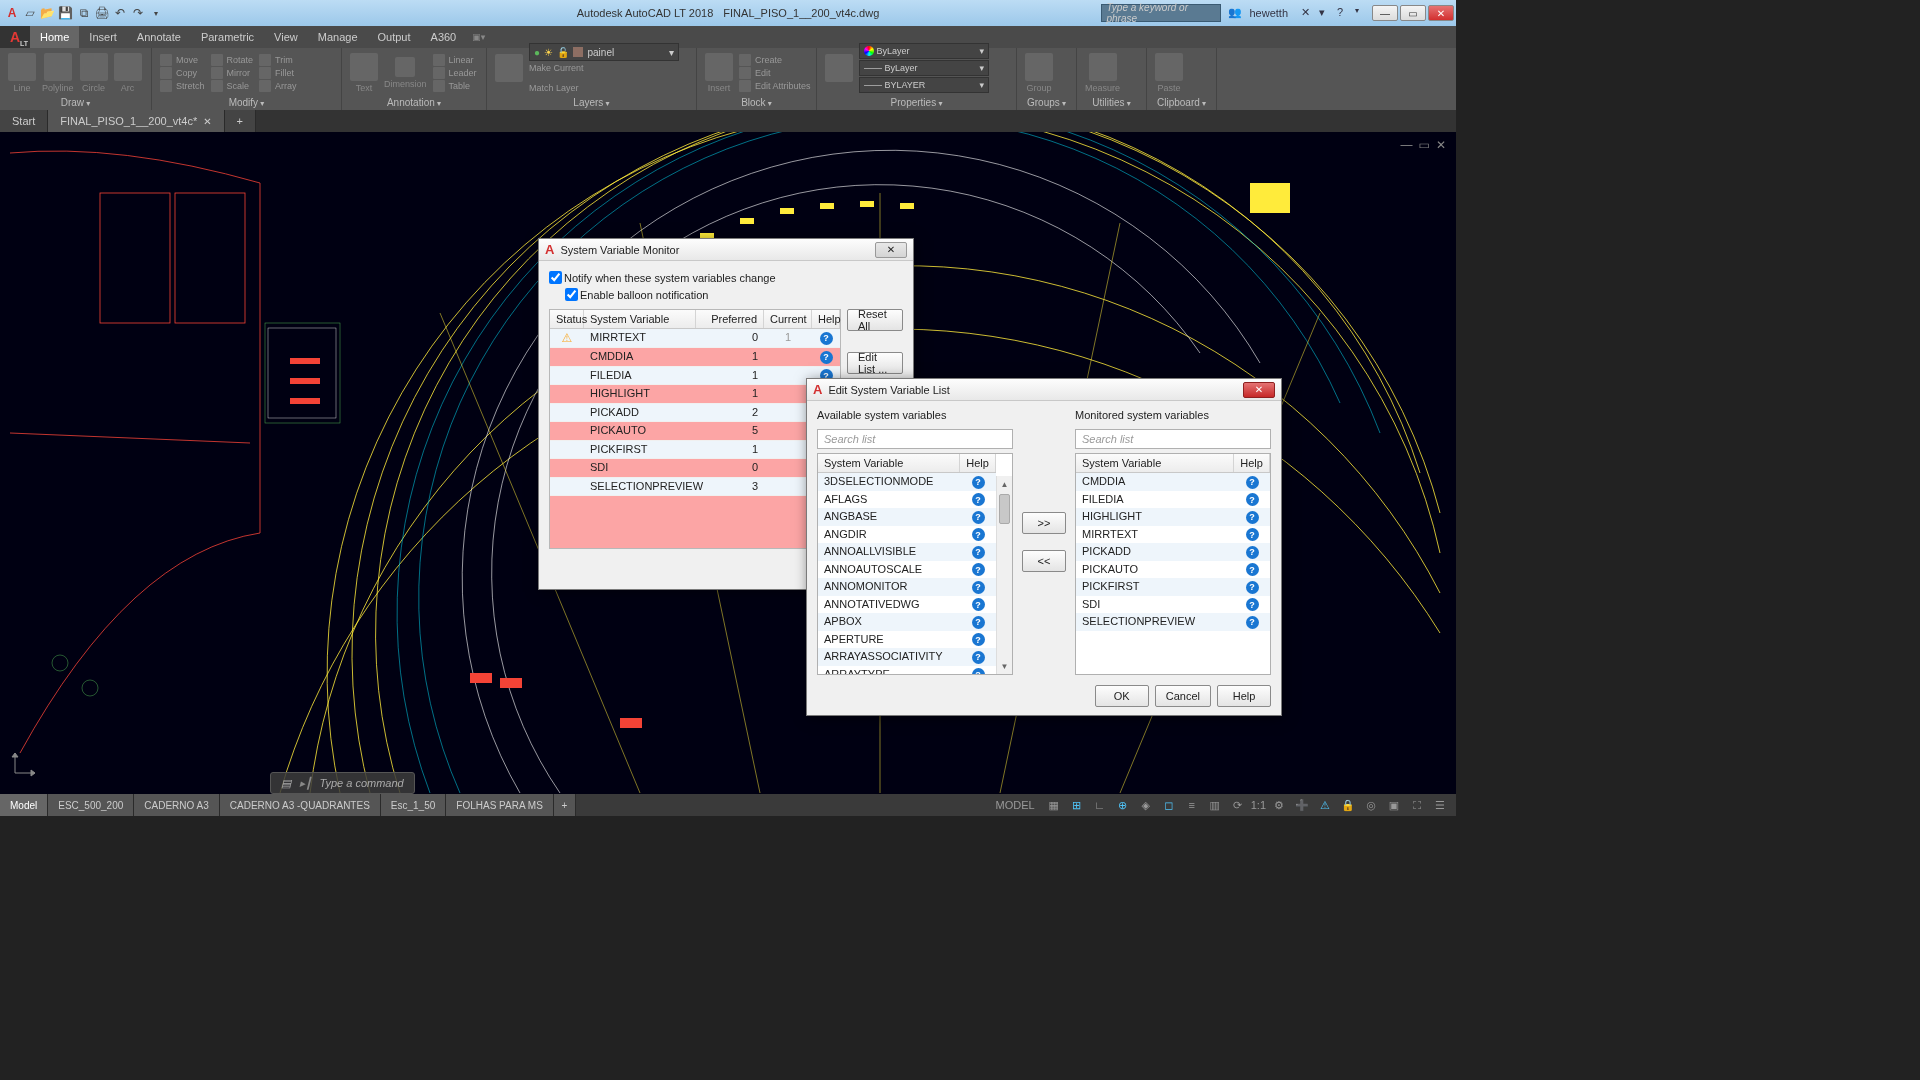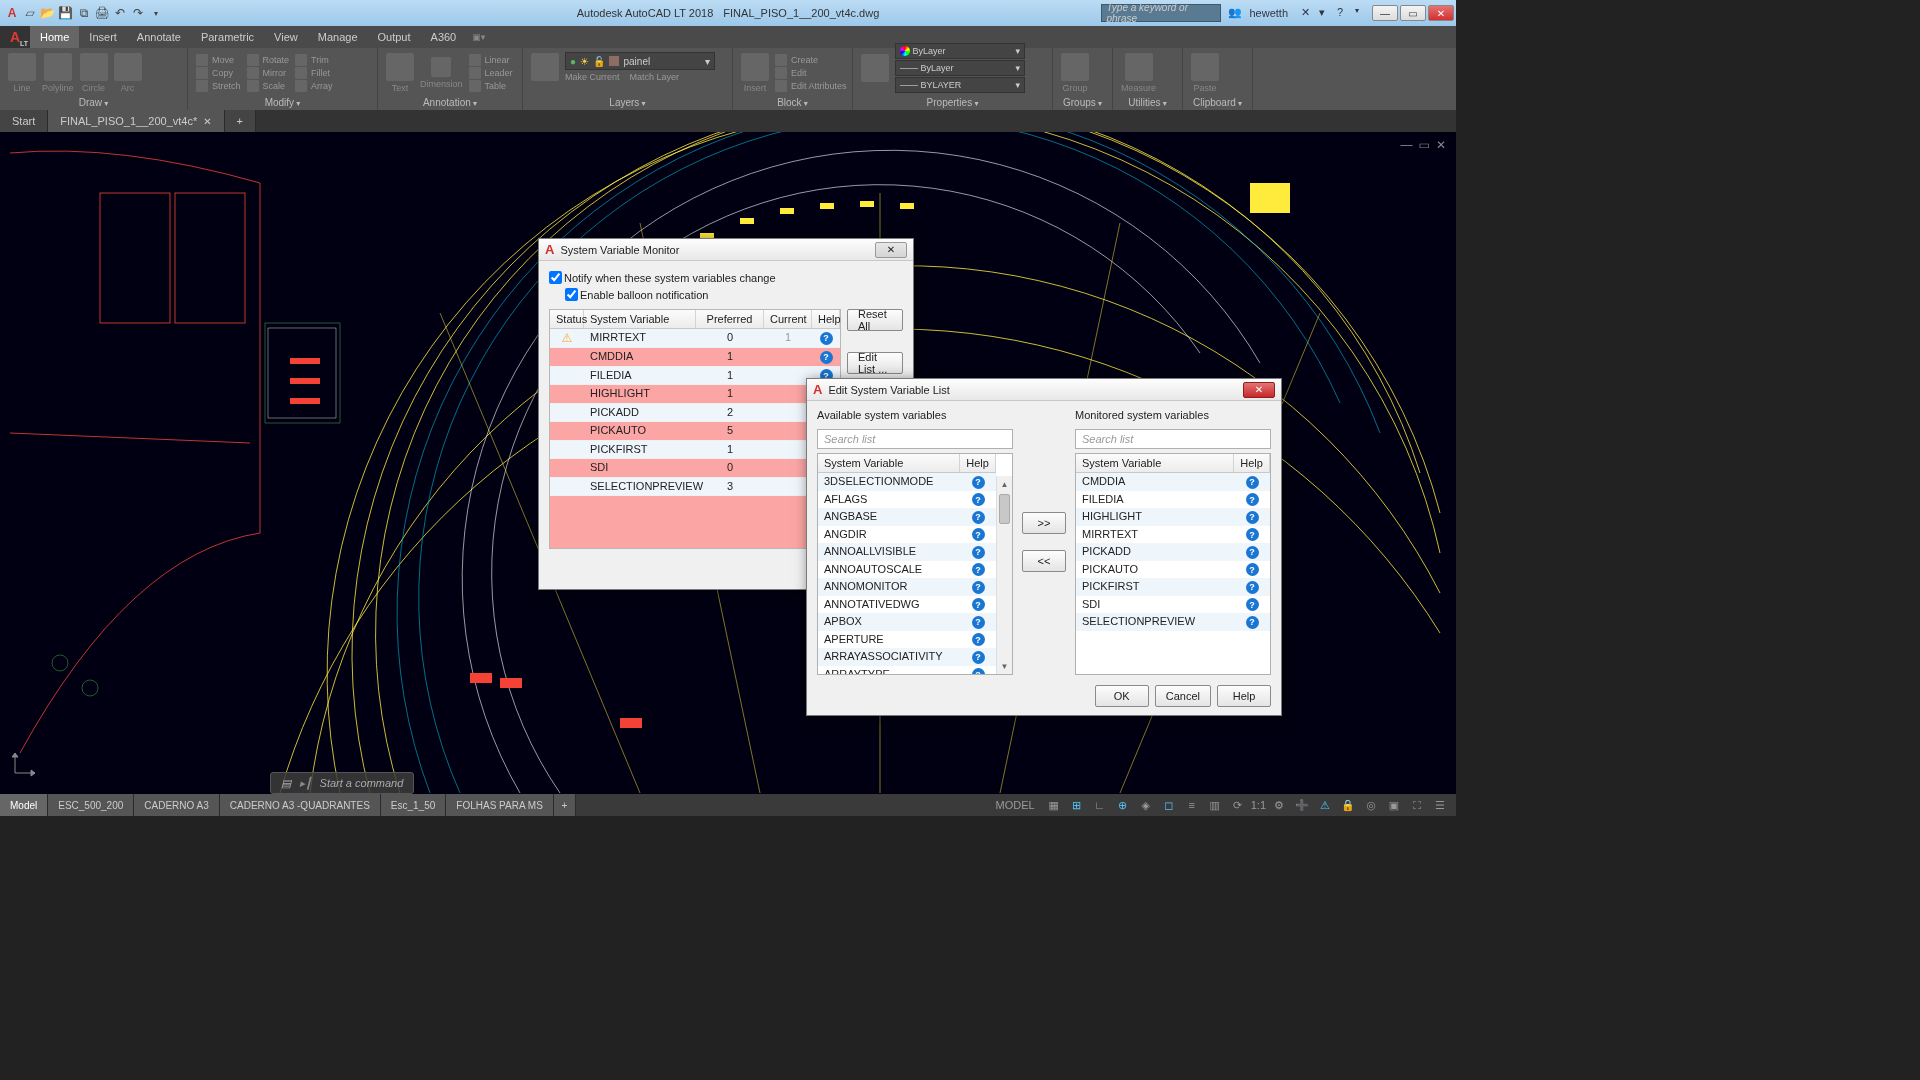"Make Current" div { flex-direction: none -> column }
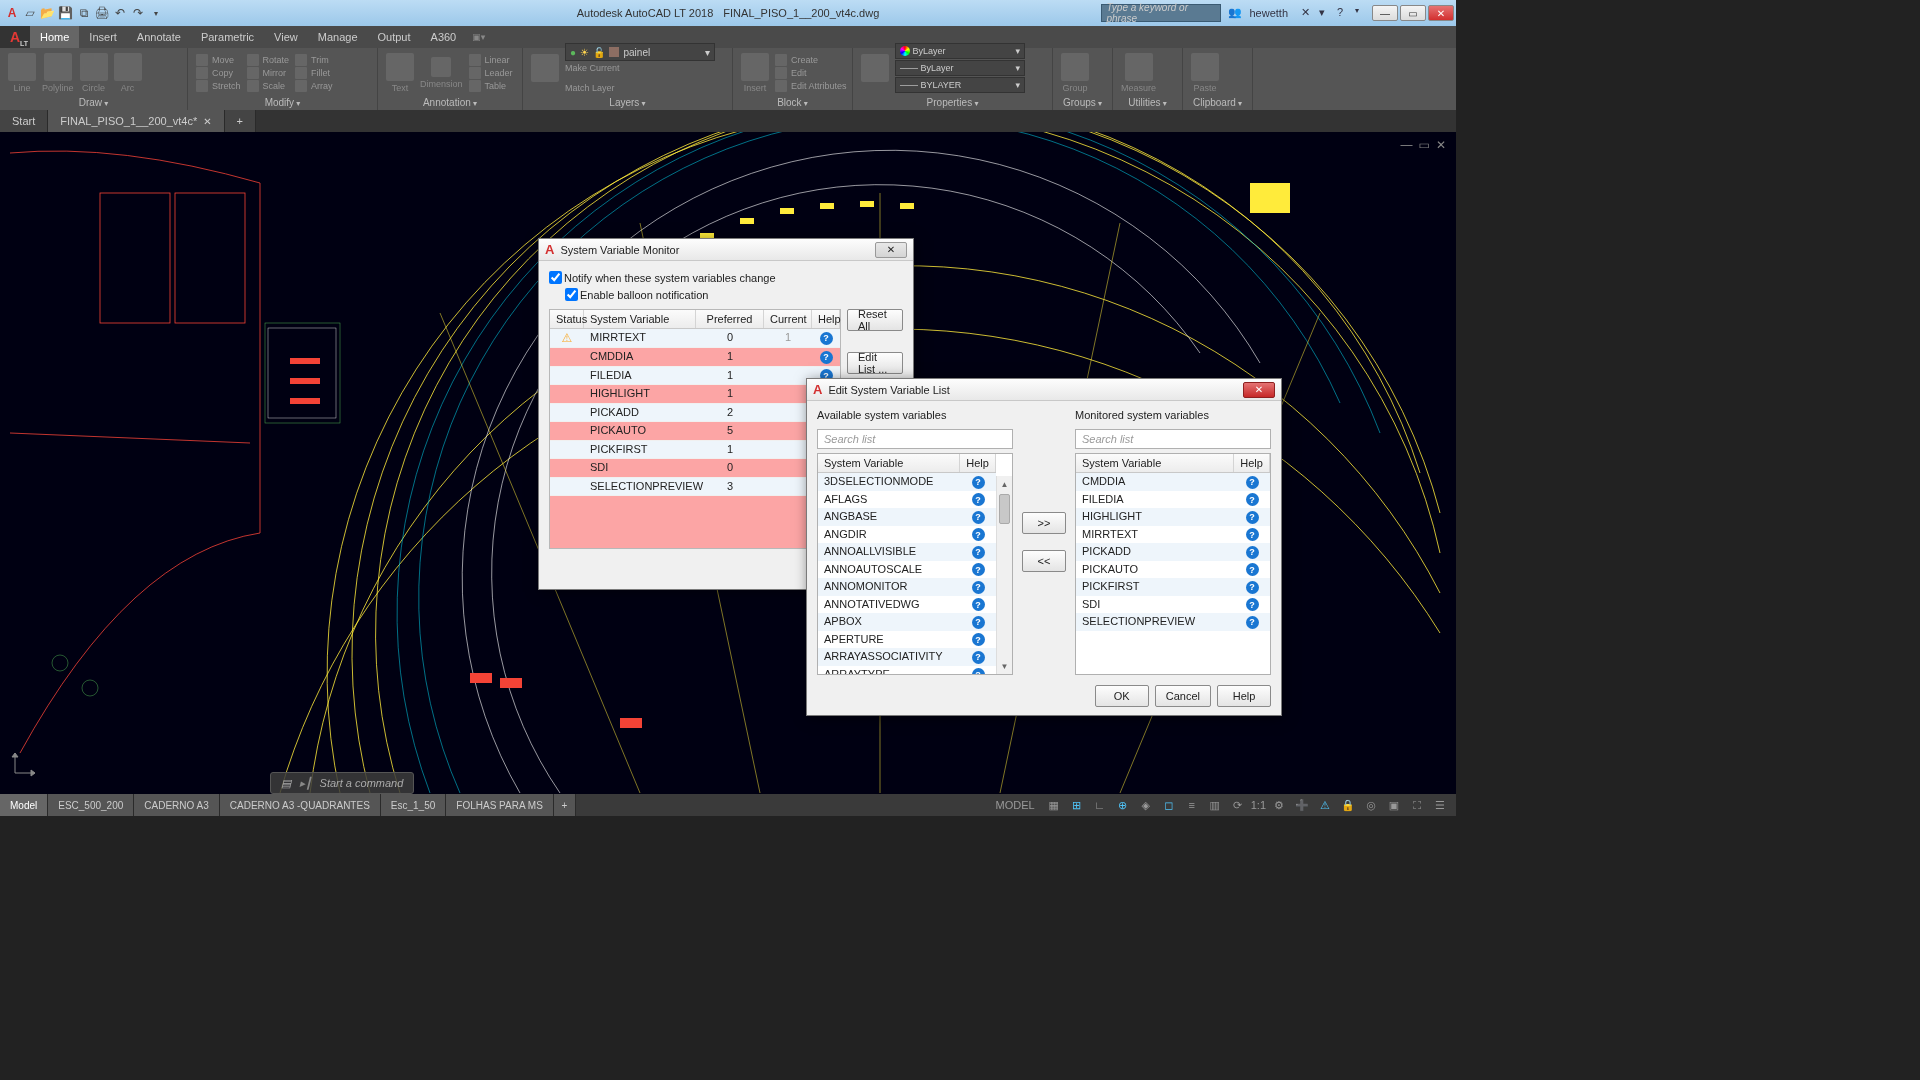"Line" div.ribbon-panel { width: 188px -> 152px }
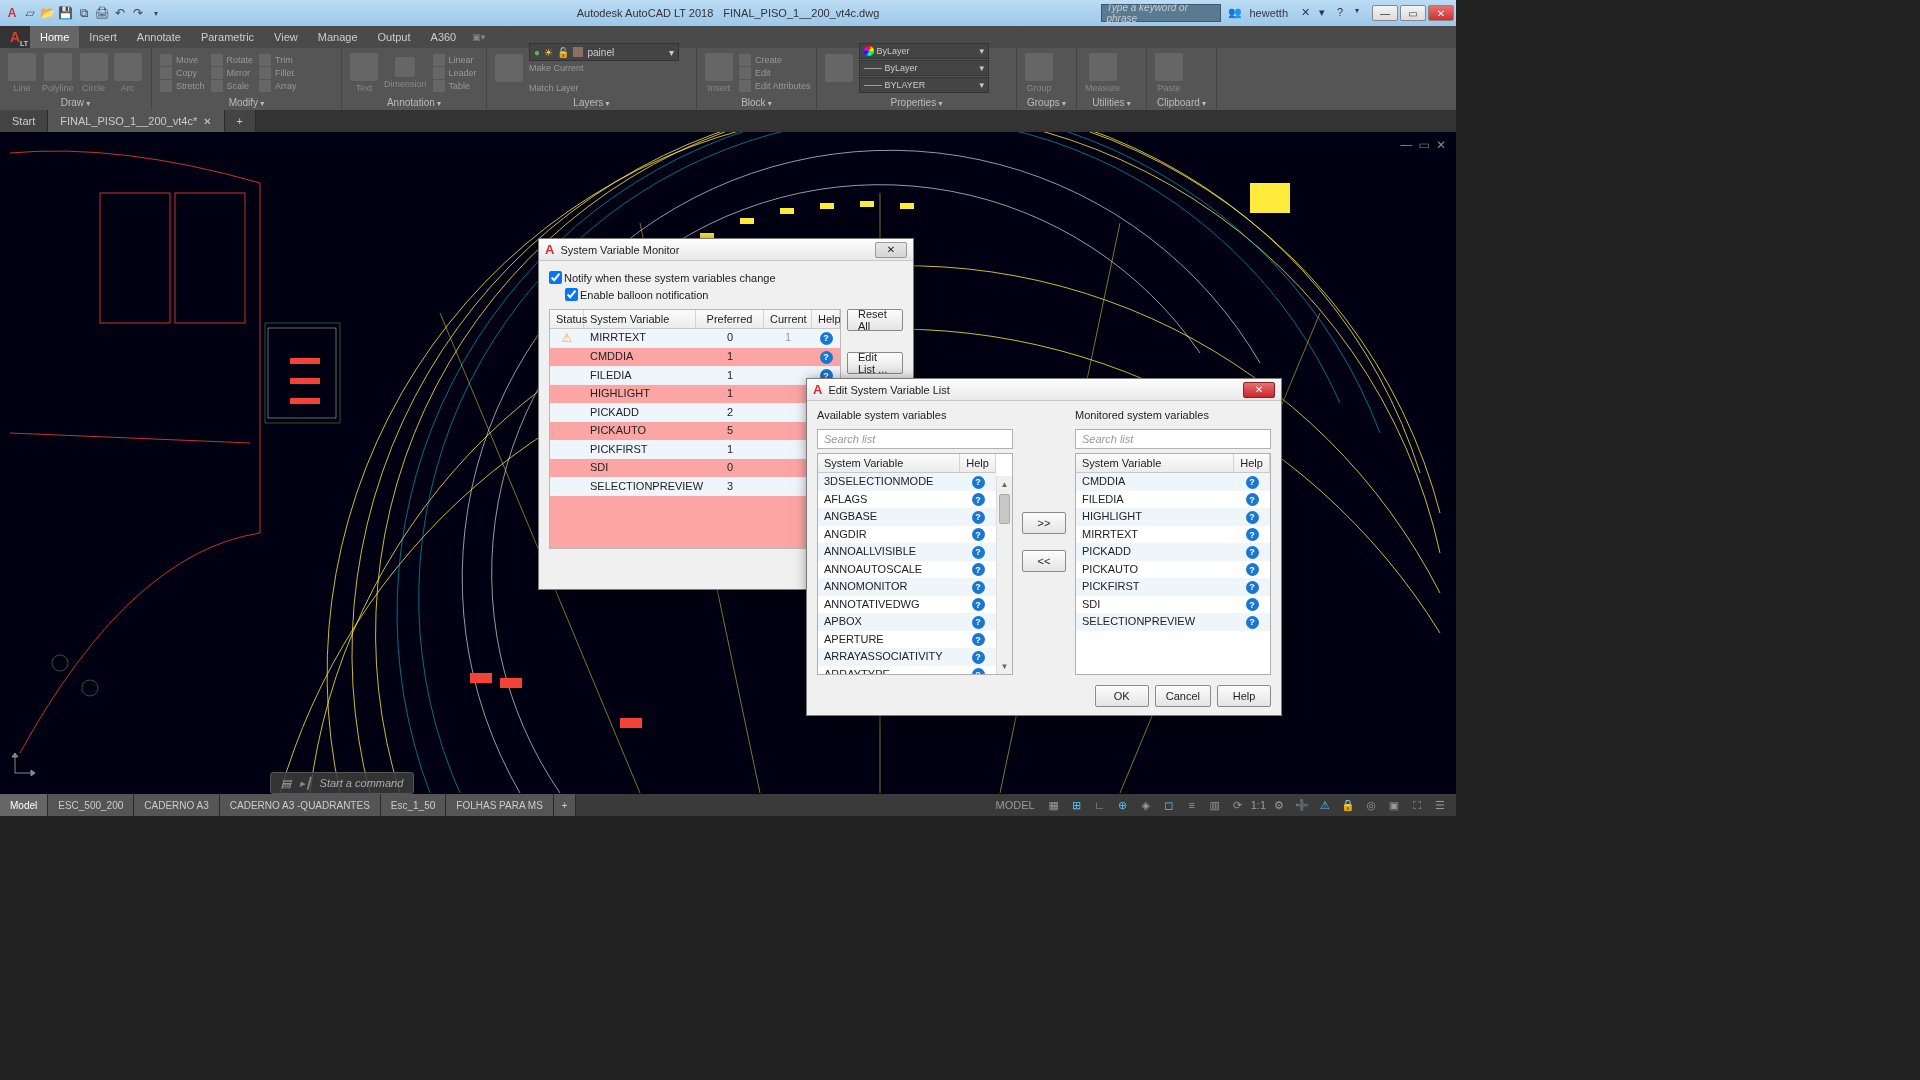"Preferred" .c-pref { text-align: center -> right }
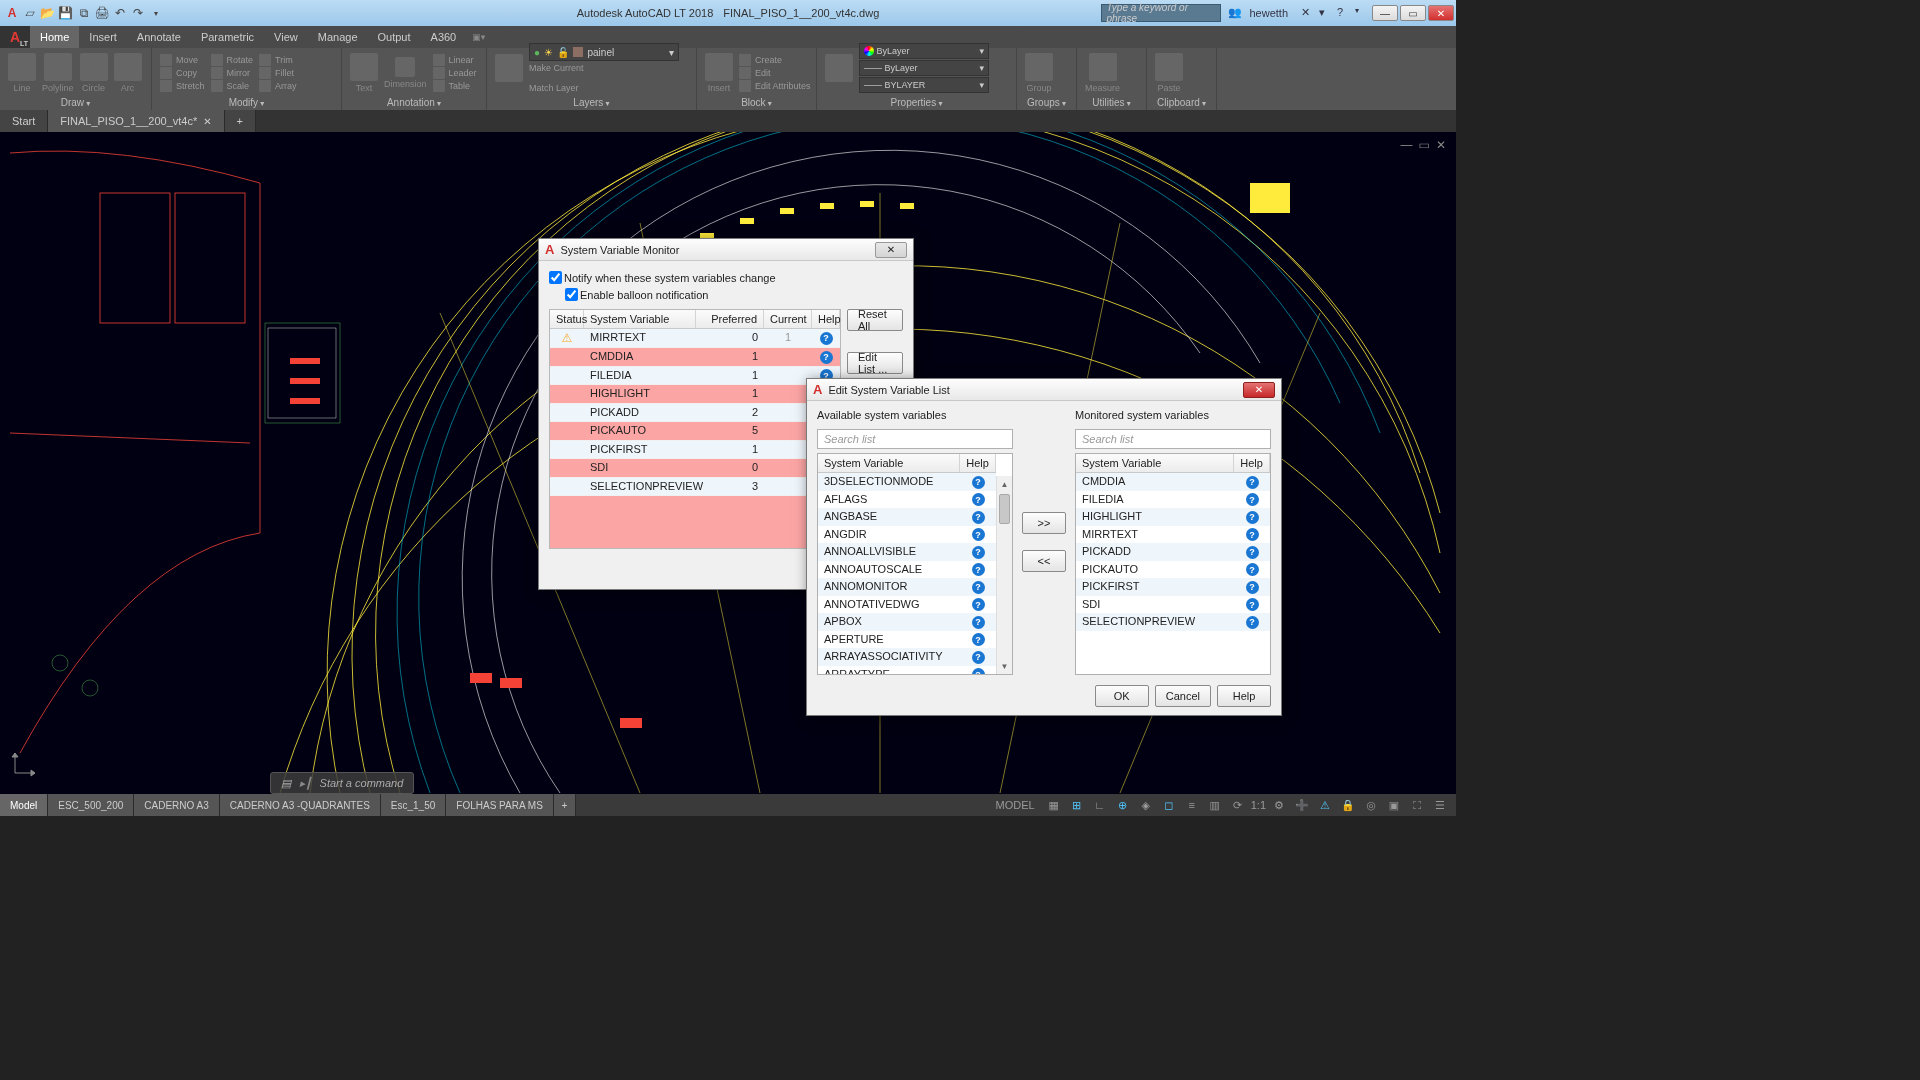"Start a command" span { text: Start -> Type }
